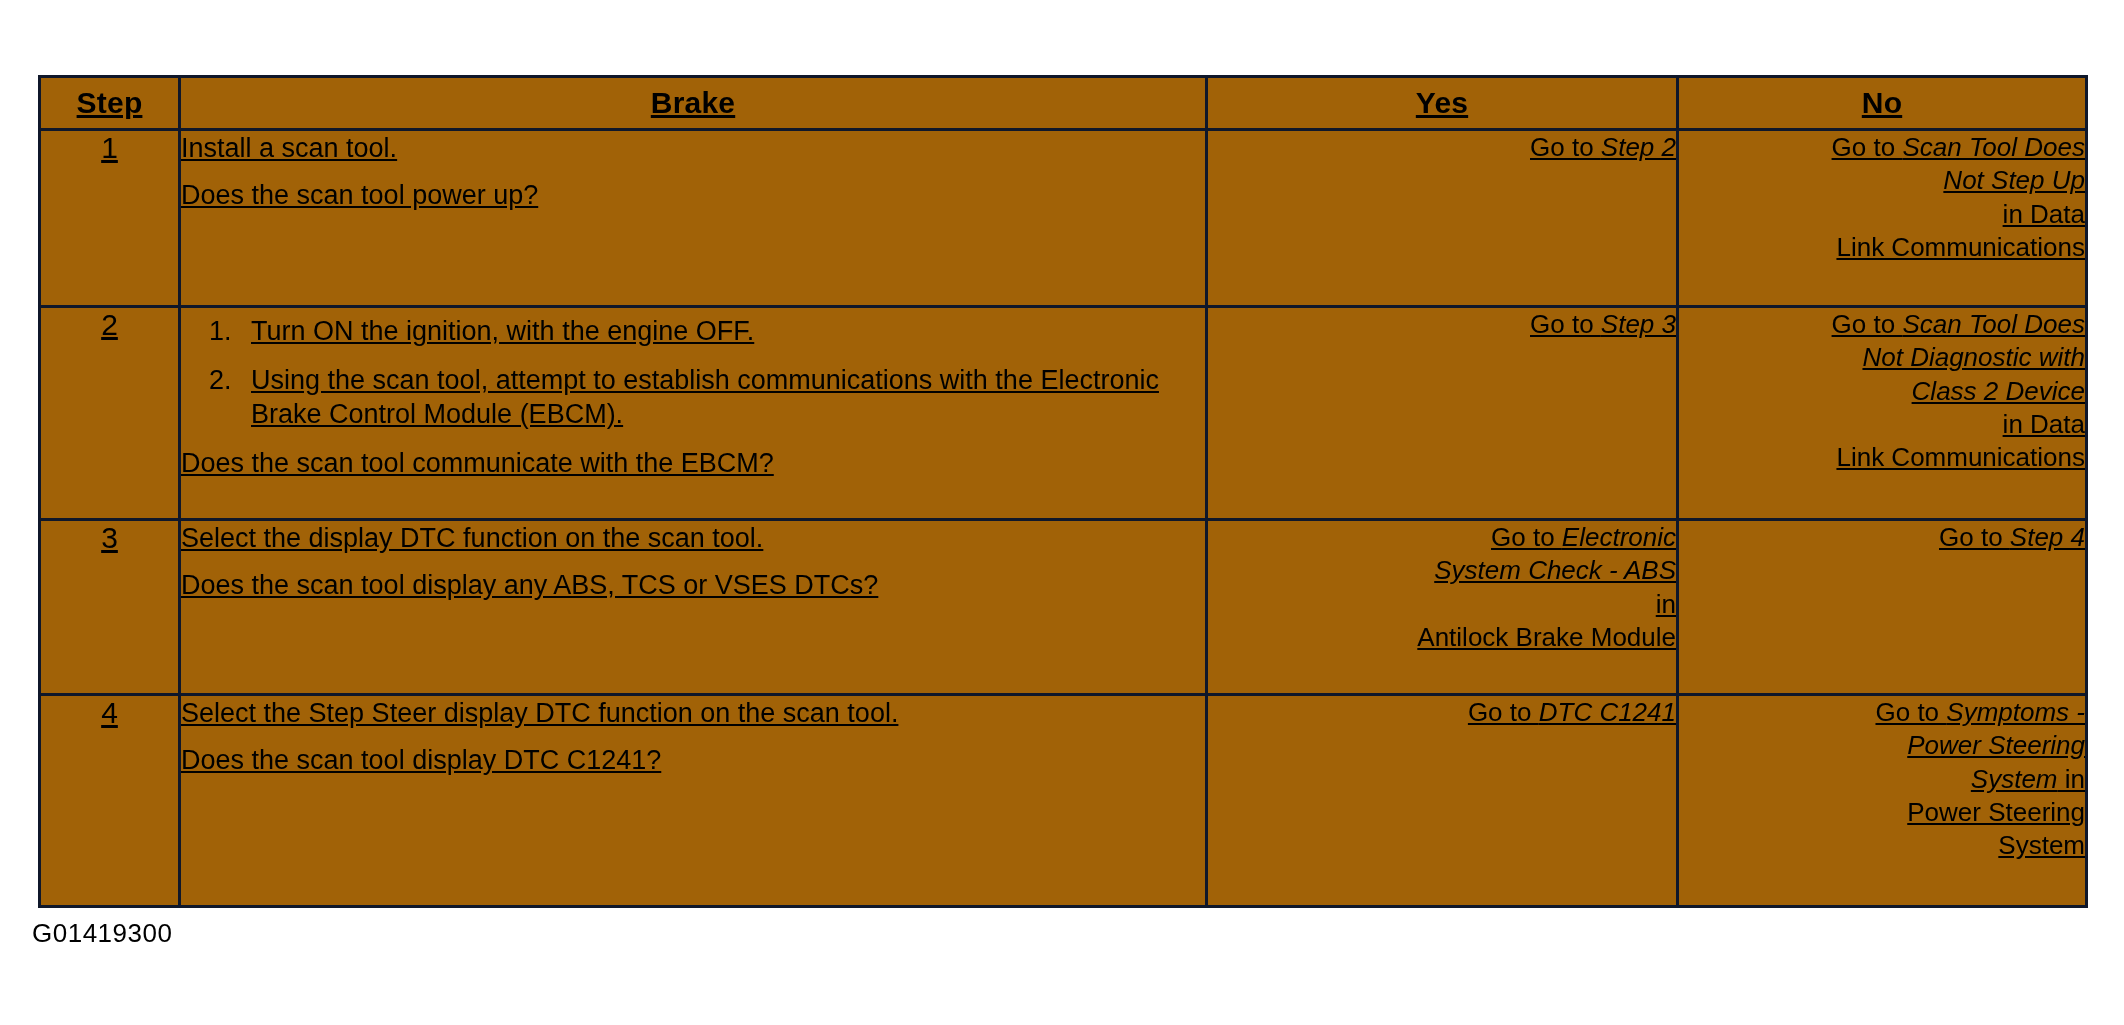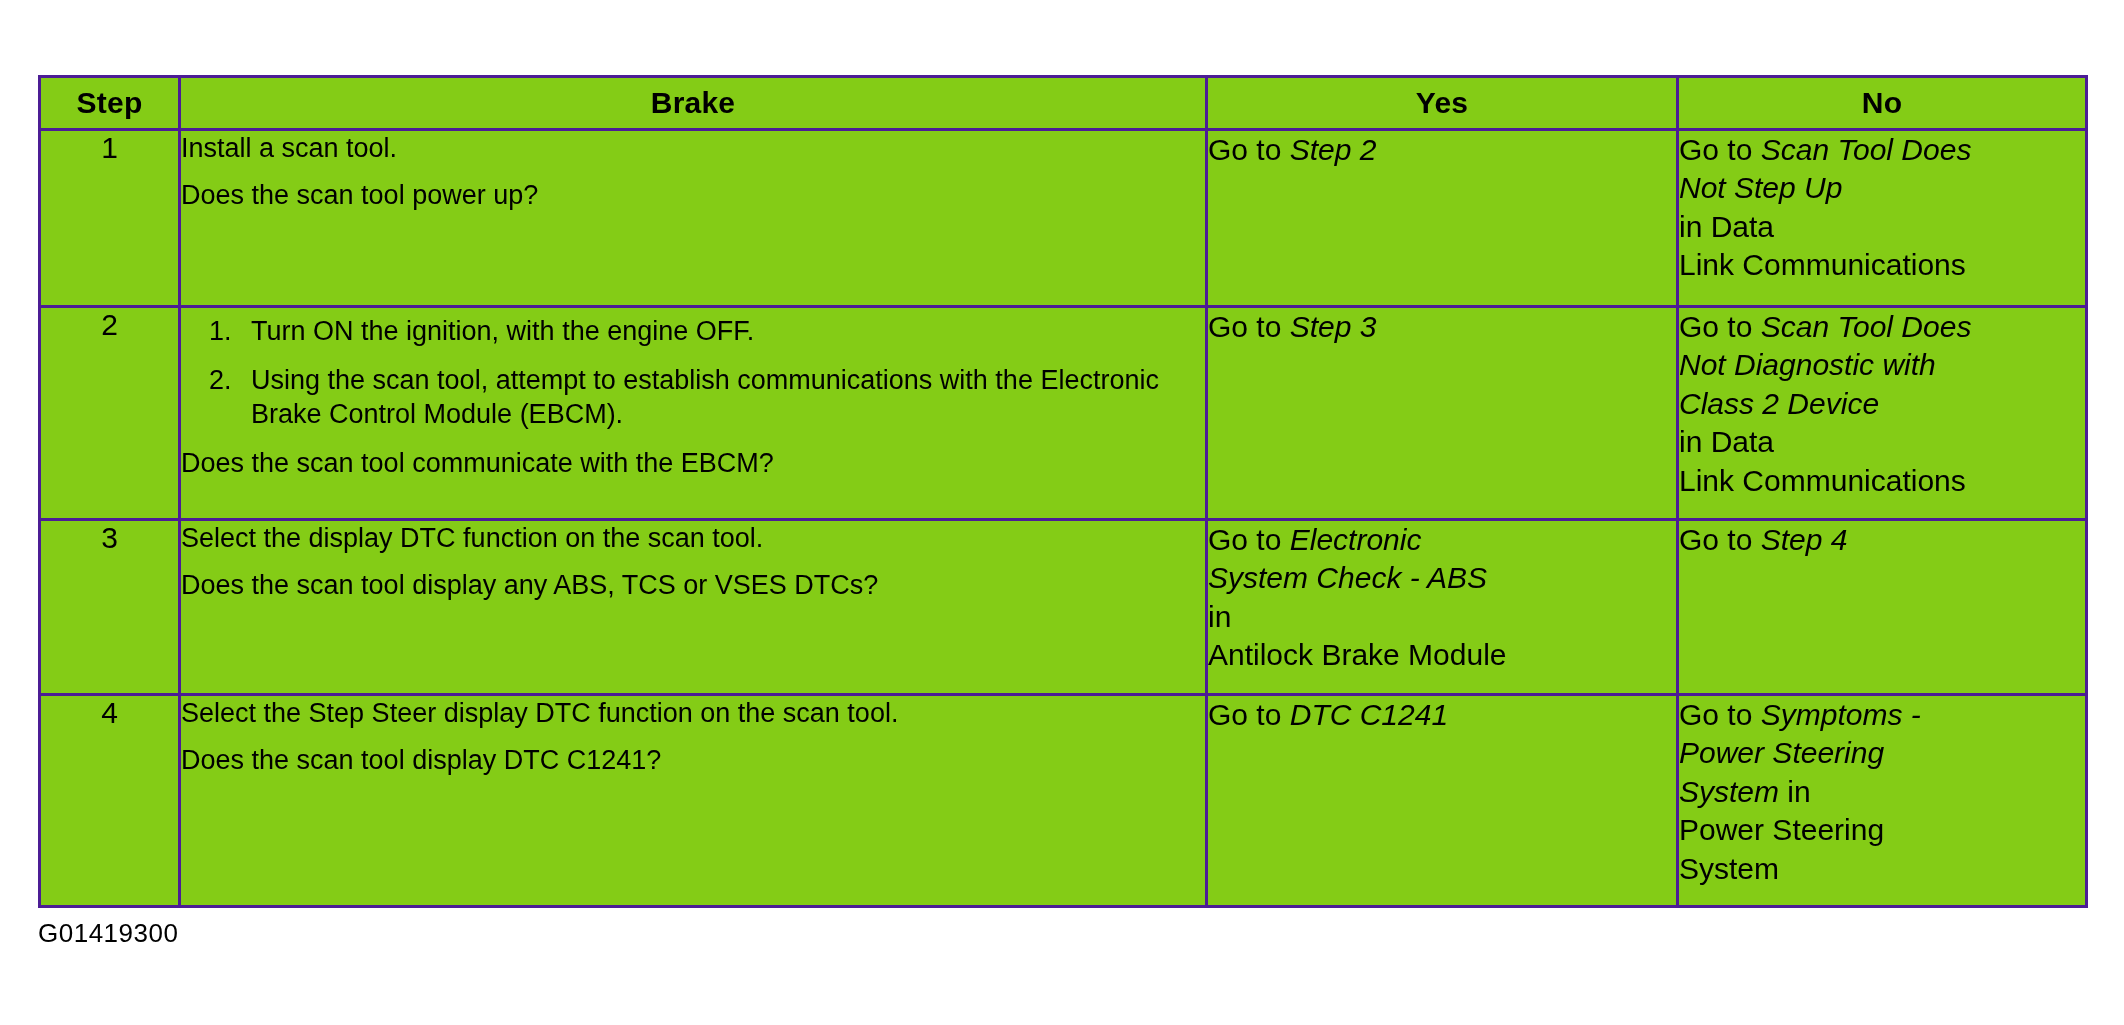"Step" table.diag td, table.diag th { background: #84cc16 -> #a16207; border: 3px solid #4c1d95 -> 3px solid #0f172a; text-decoration: none -> underline }
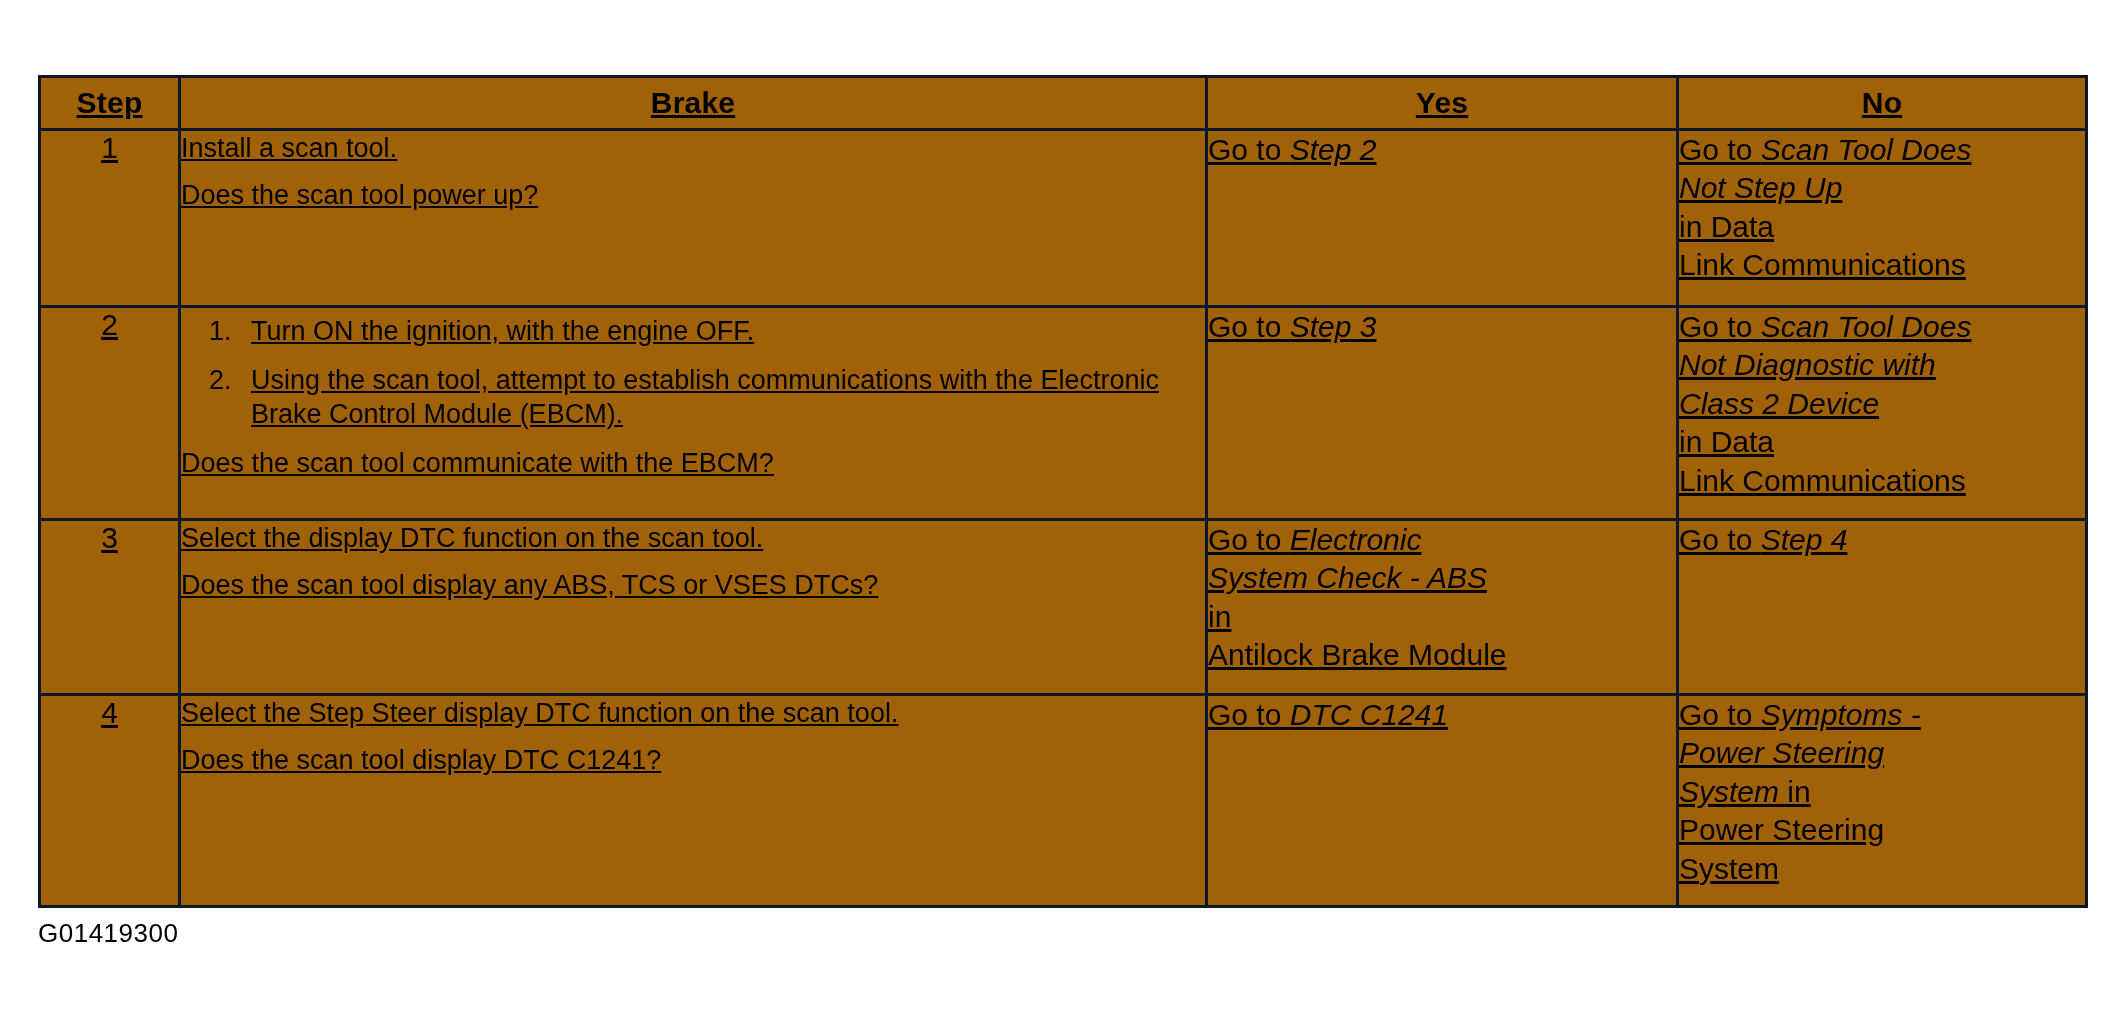"Go to Step 2" td.branch-cell { font-size: 30px -> 26px; text-align: left -> right }
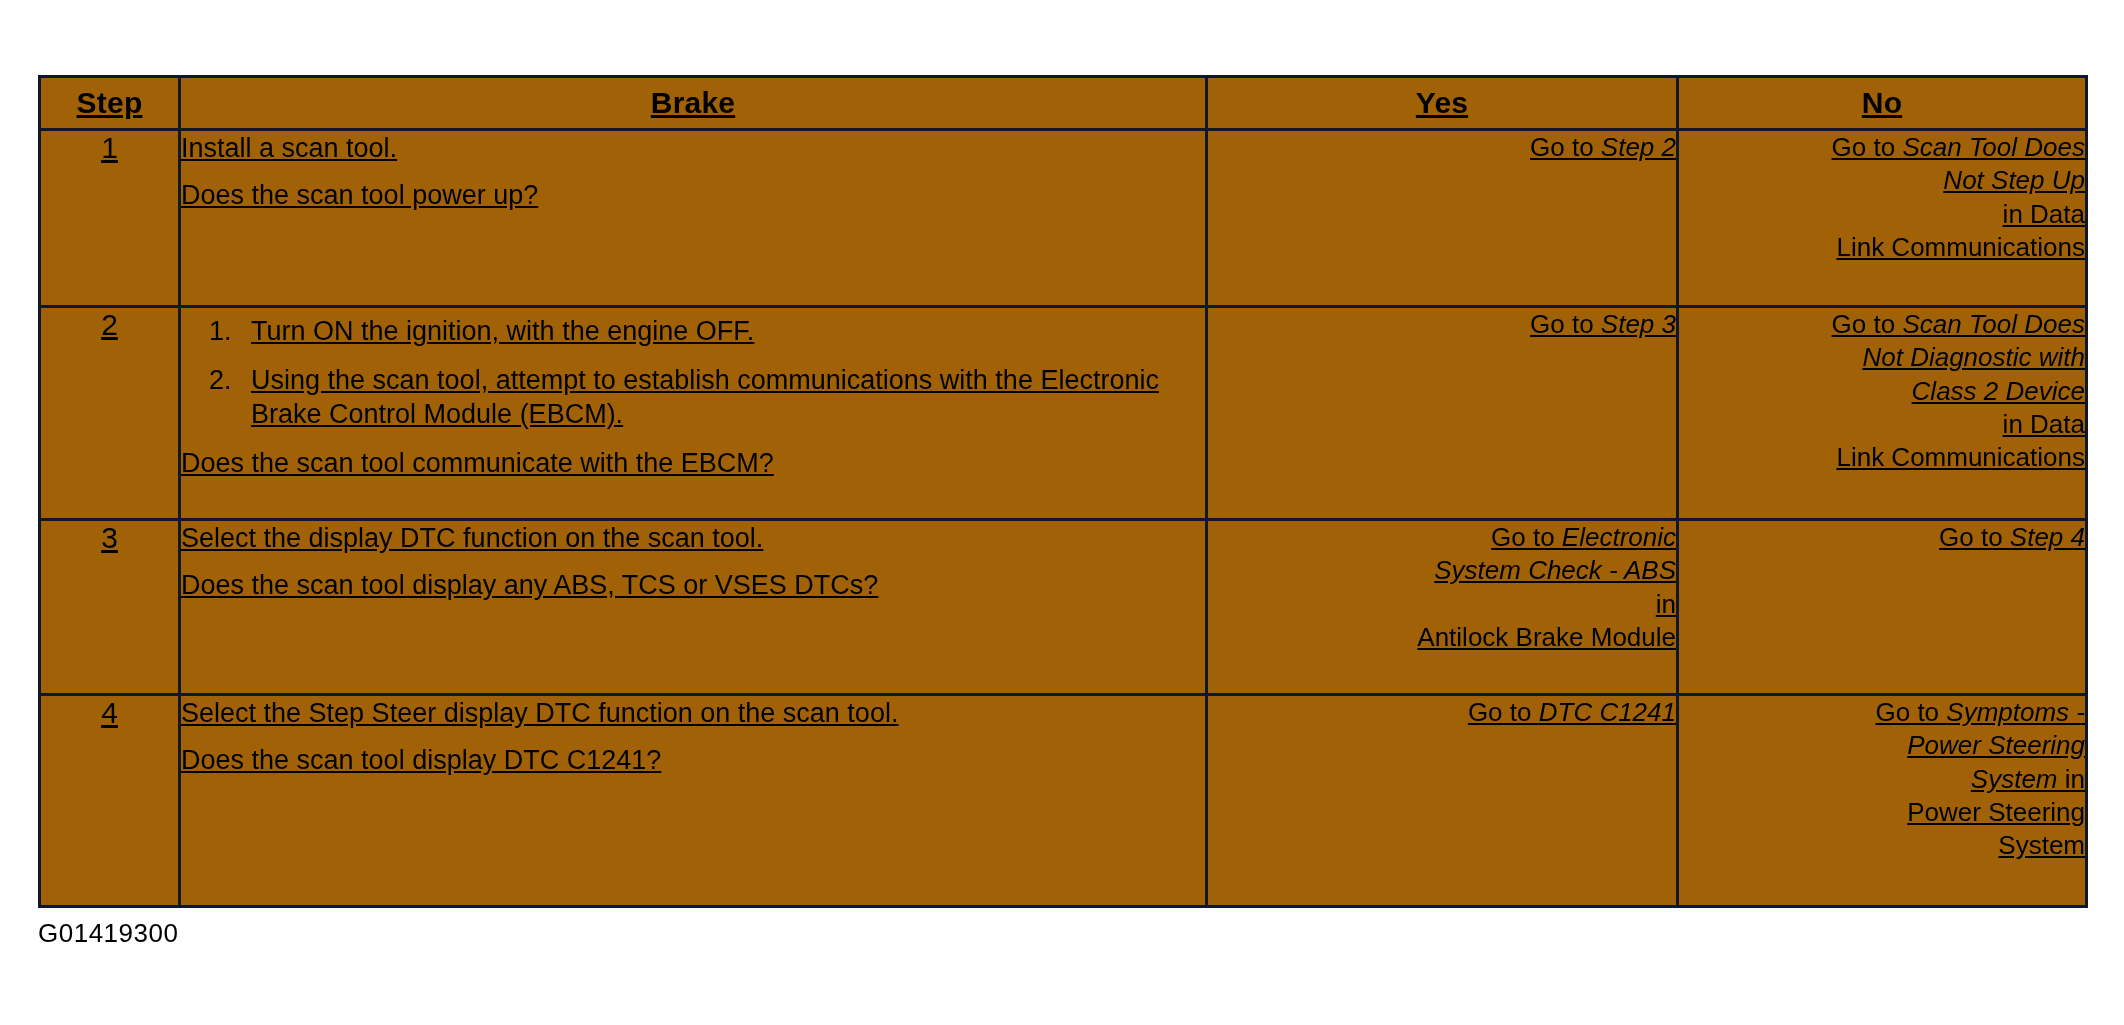"G01419300" .figure-id { left: 38px -> 32px }
